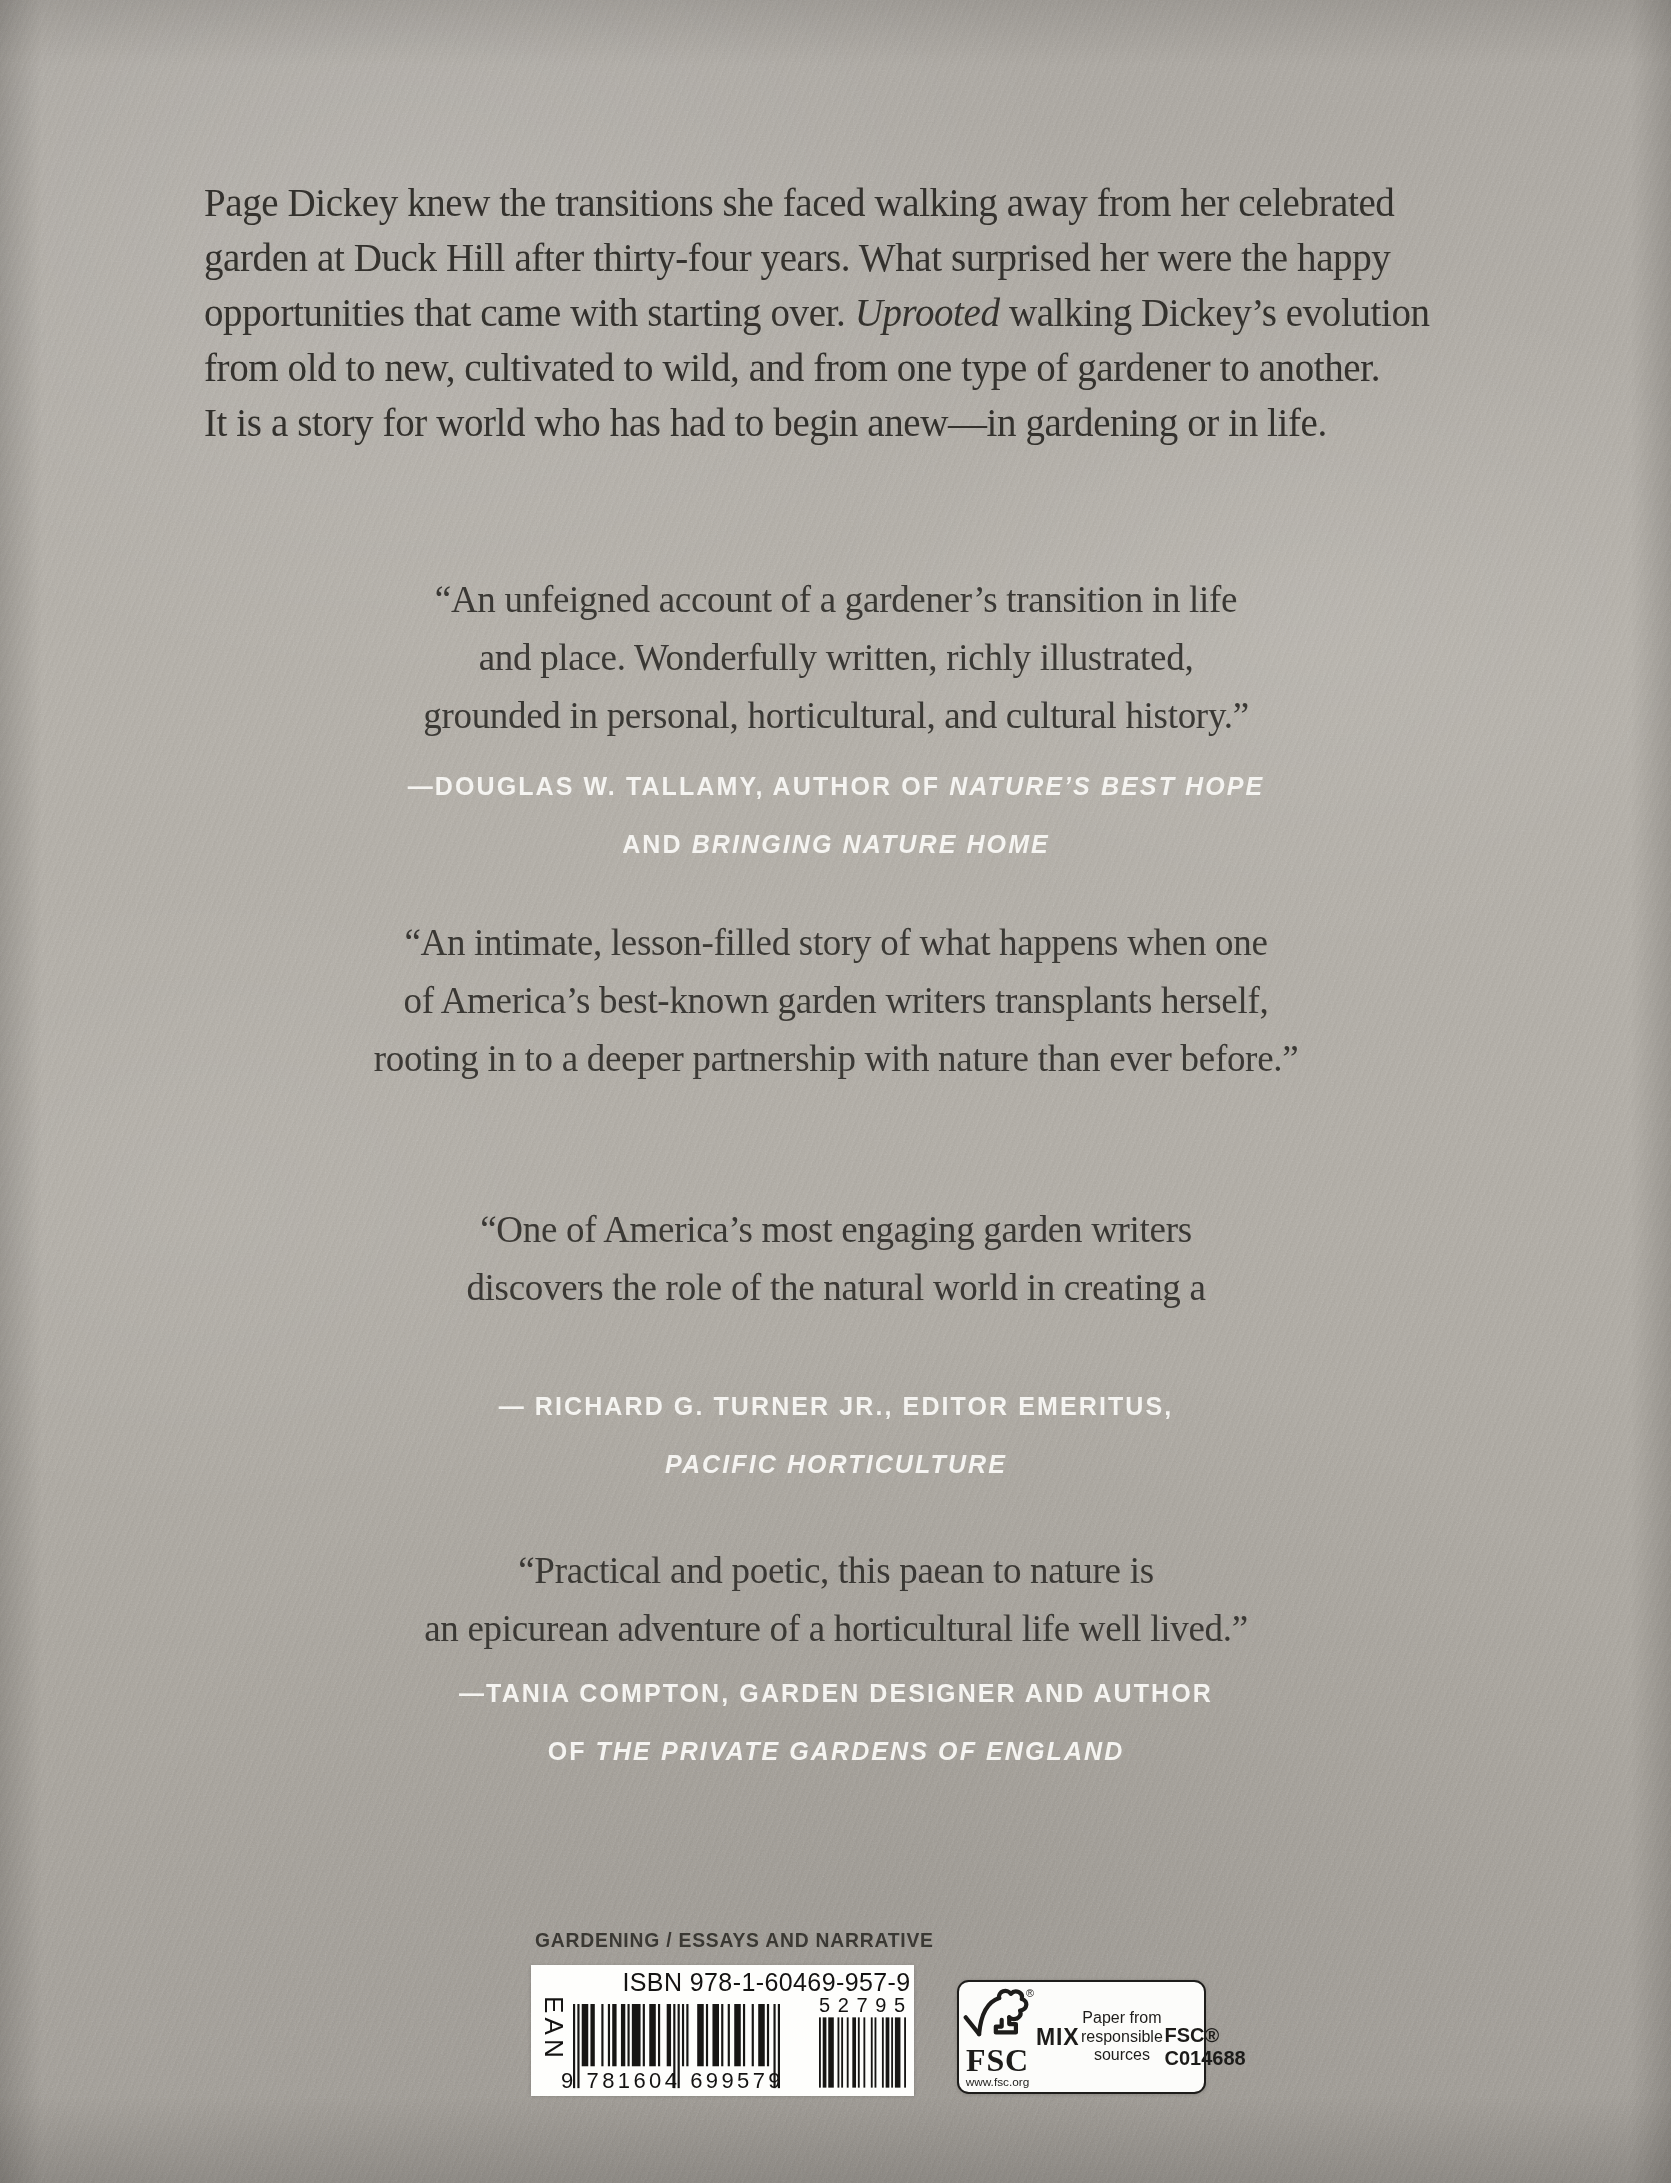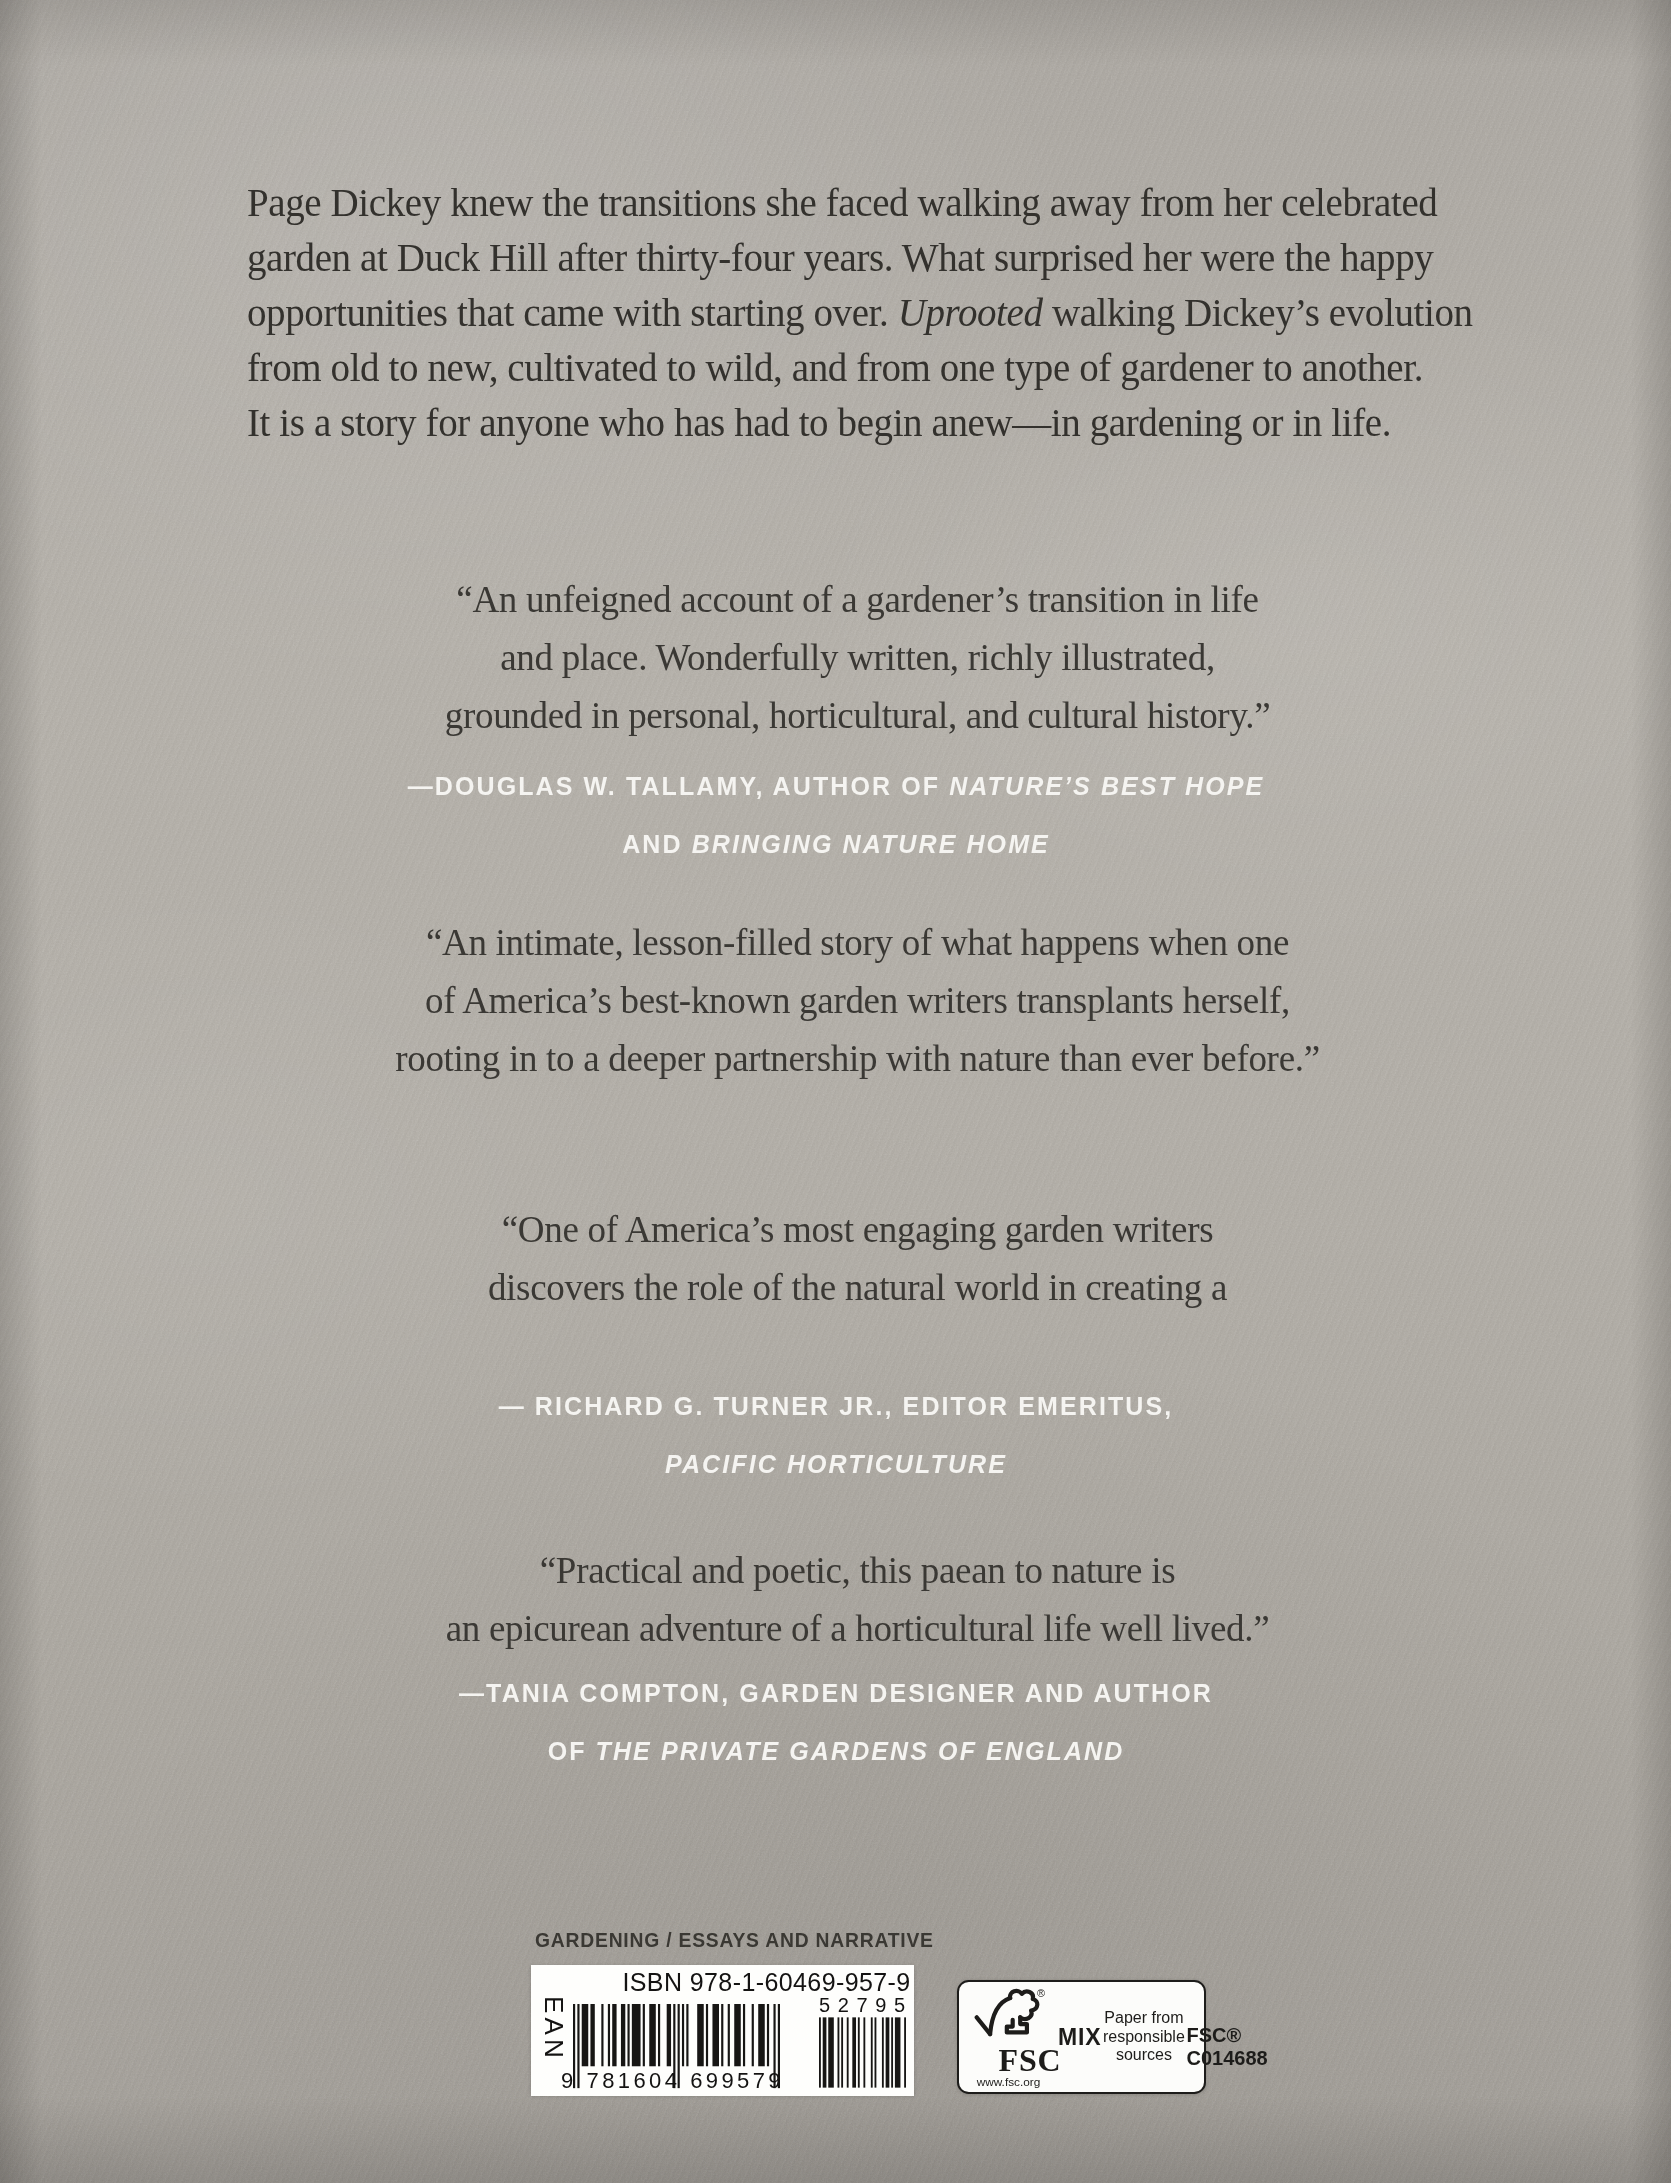"Page Dickey knew the transitions" .serif { margin-left: 43px -> none }
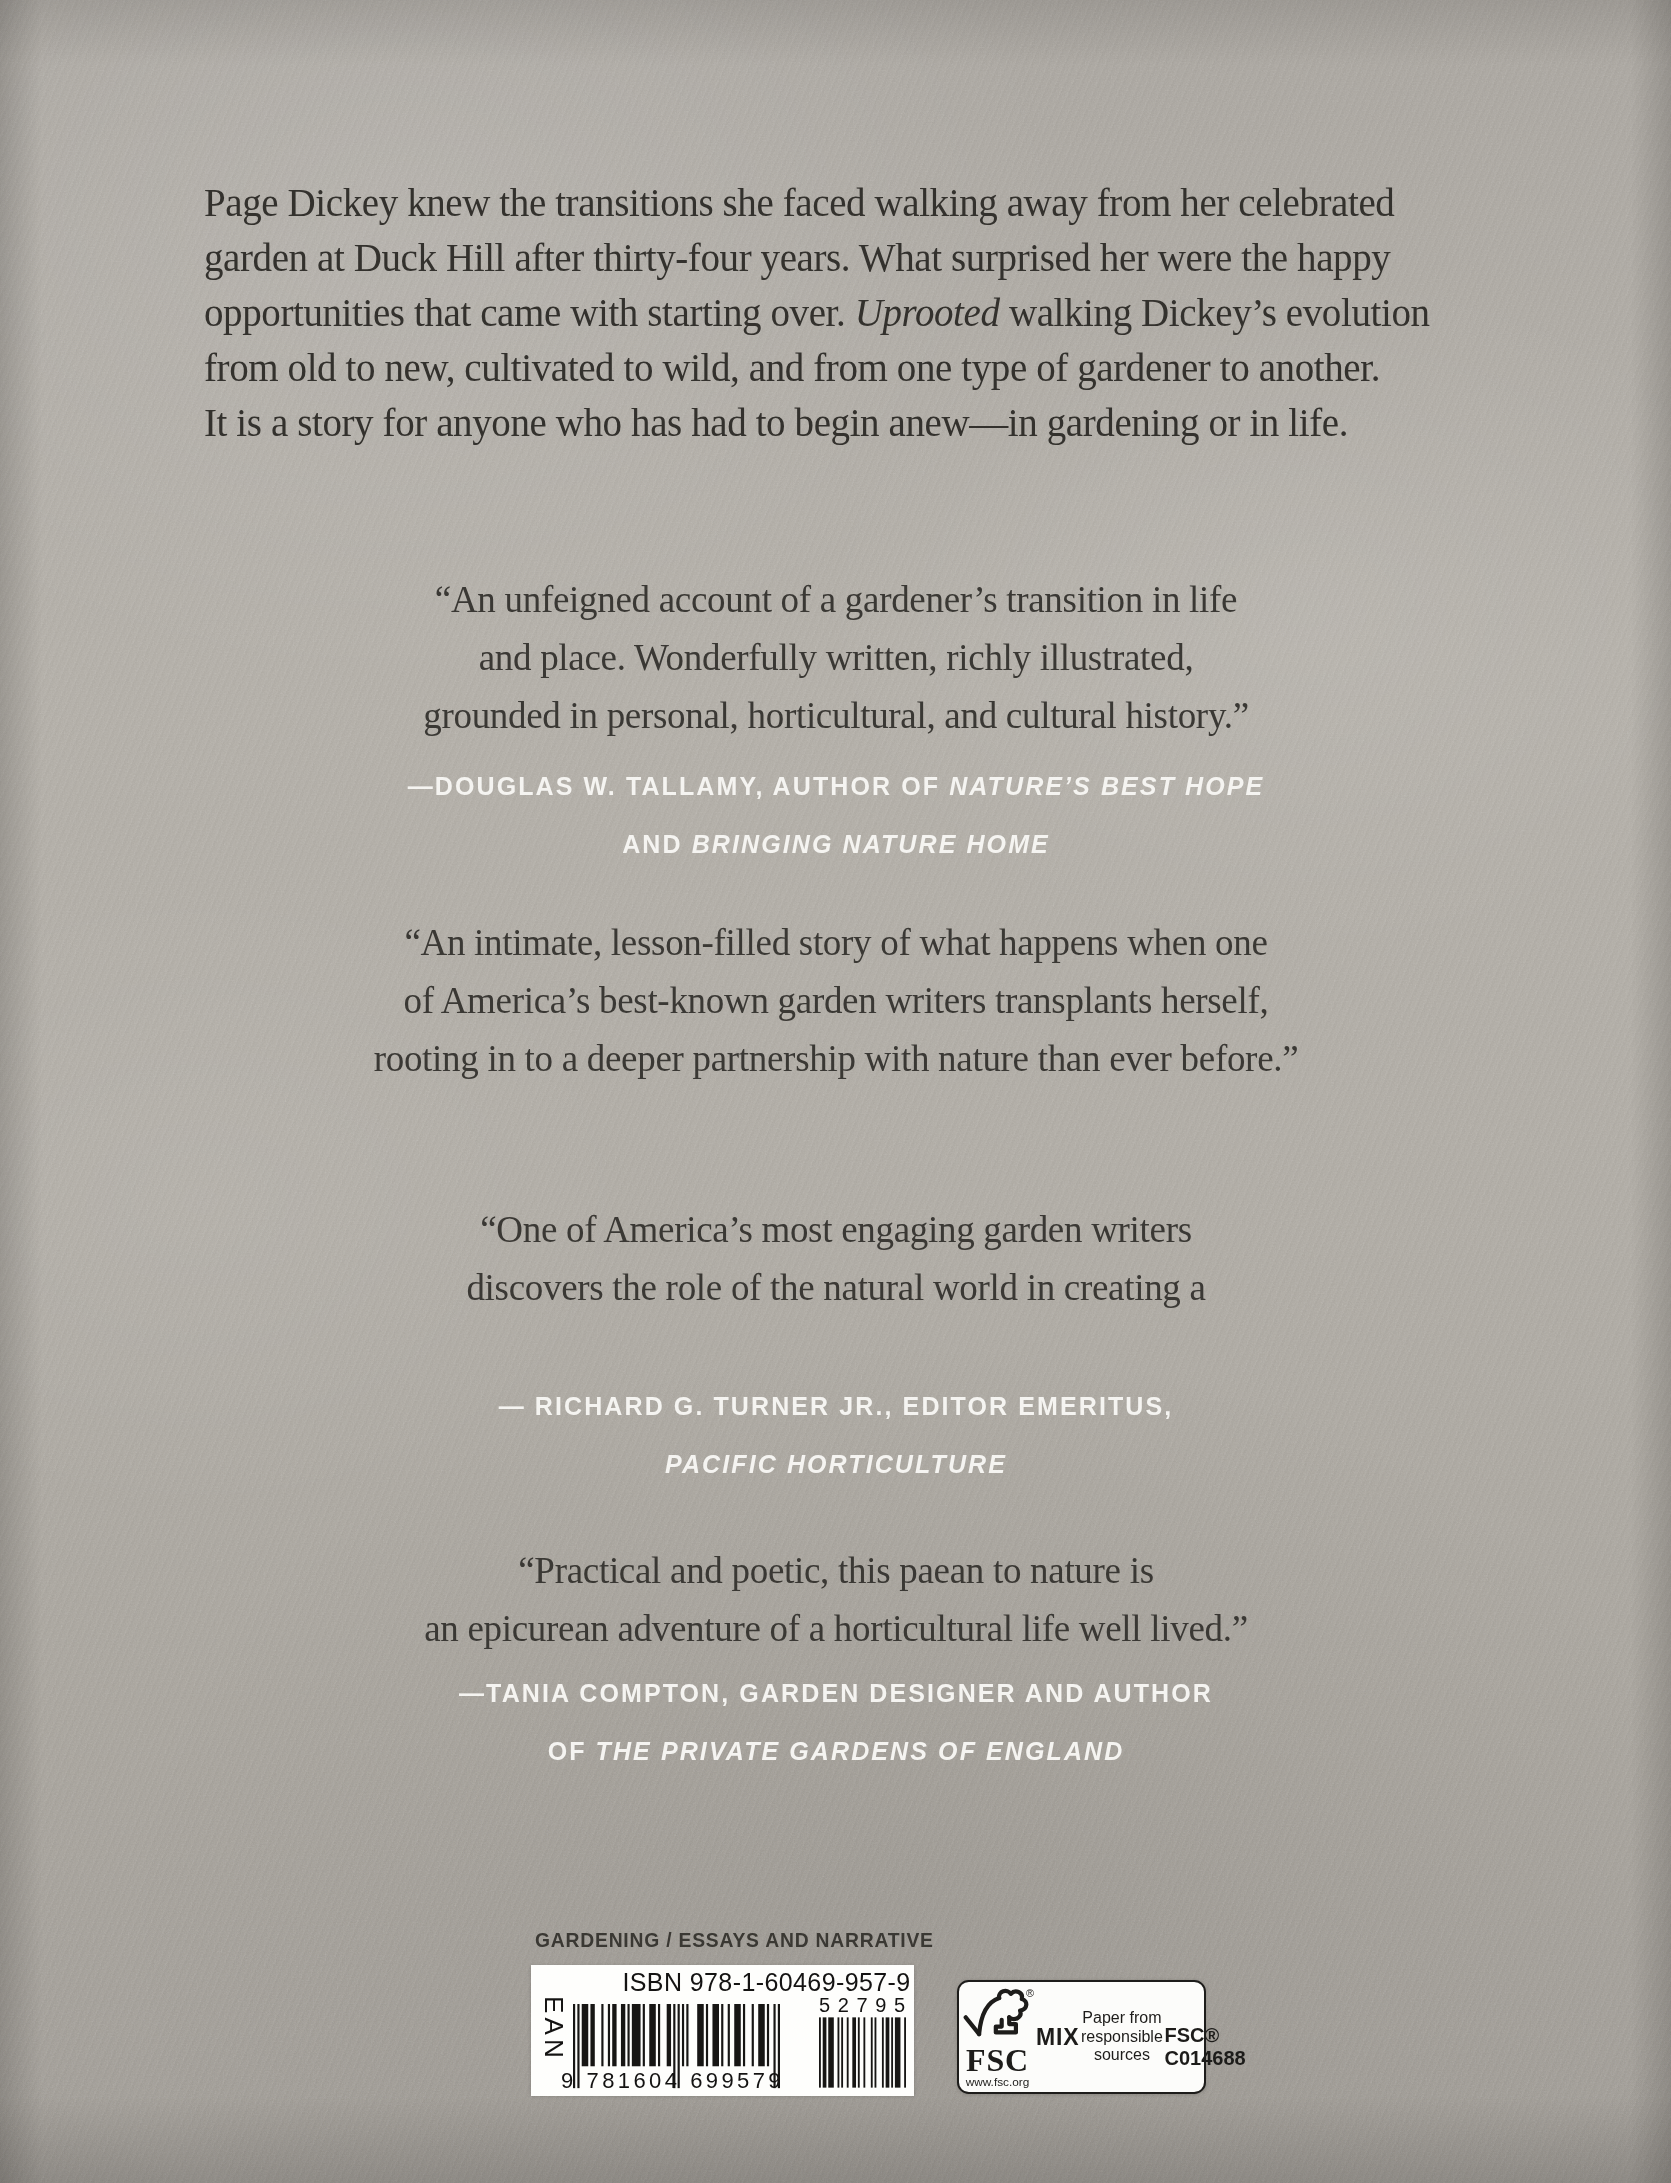"It is a story for" span { text: anyone -> world }
